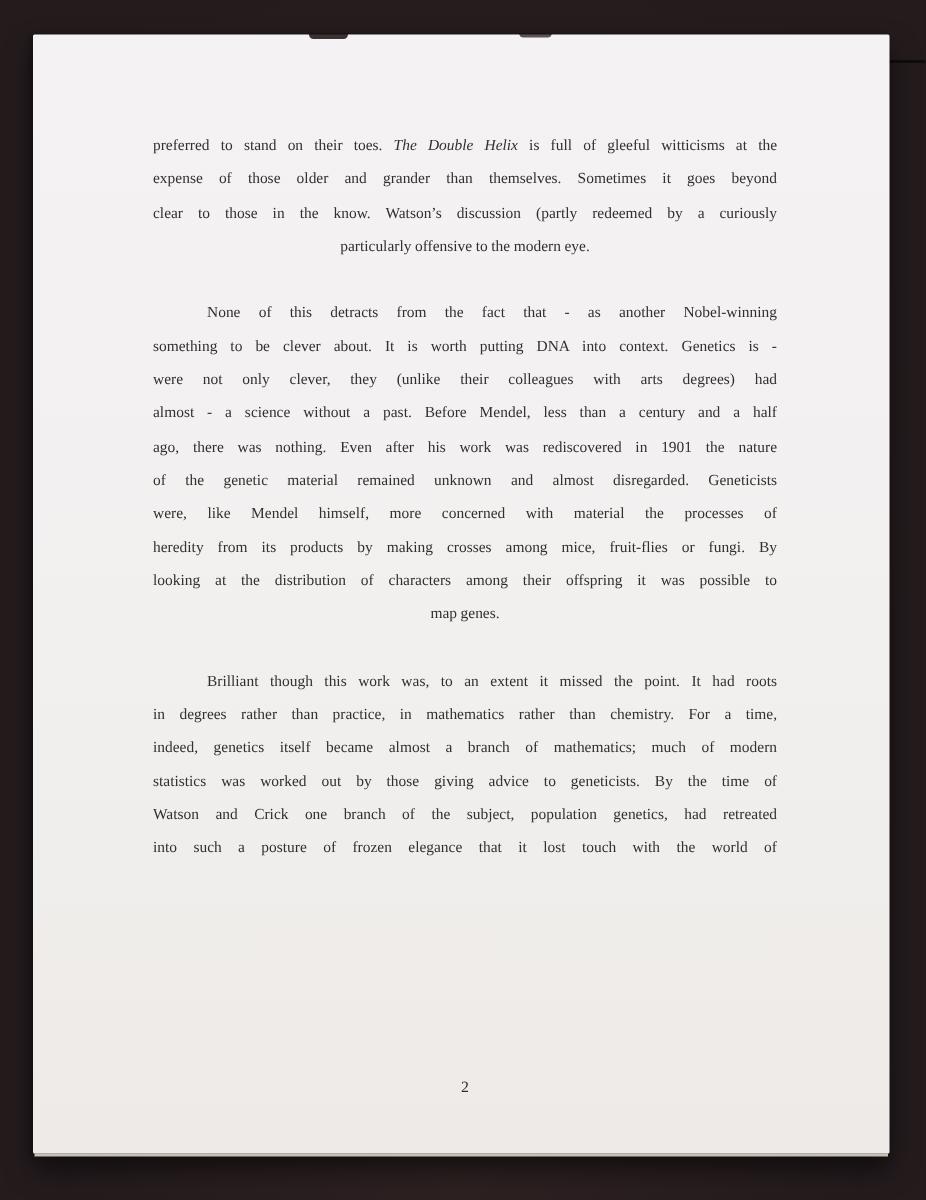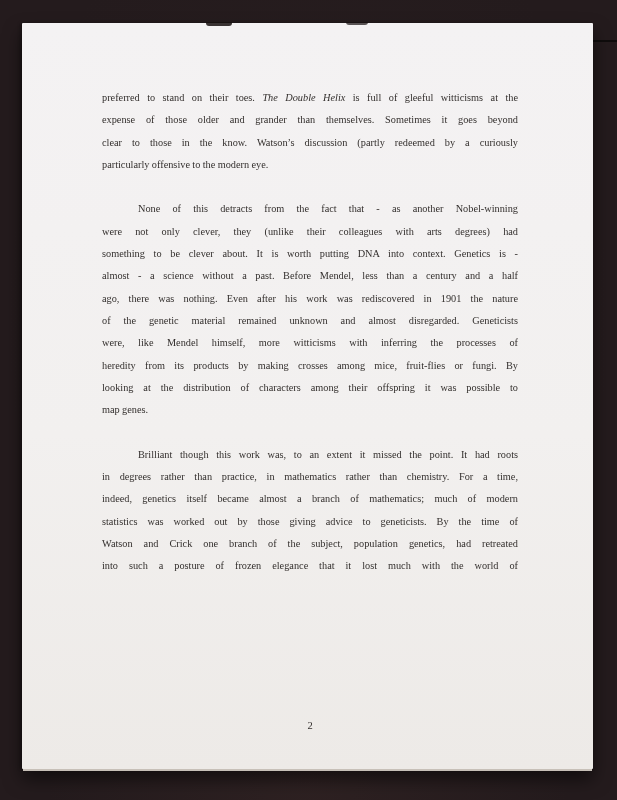"particularly offensive to the modern" .ln { text-align: left -> center }
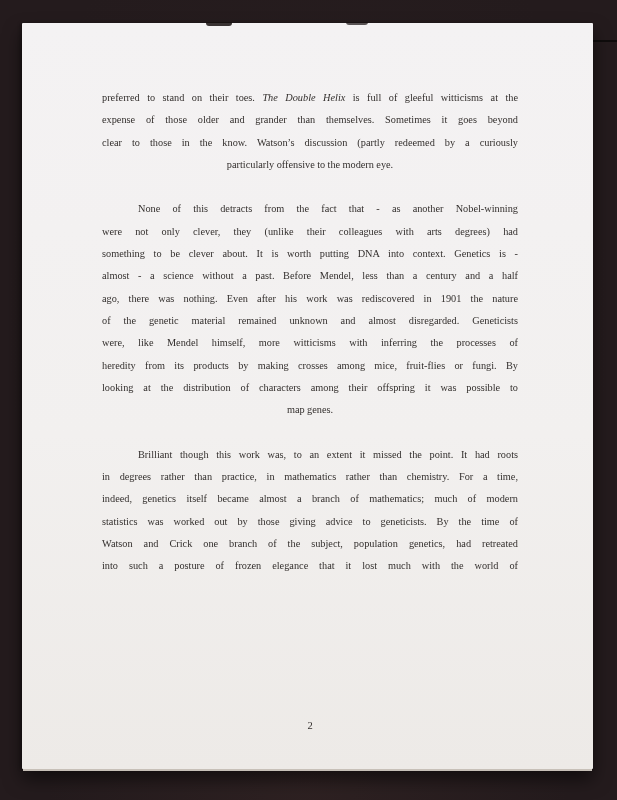"were not only clever, they" div.ln { order: before "something to be clever about." -> after "something to be clever about." }
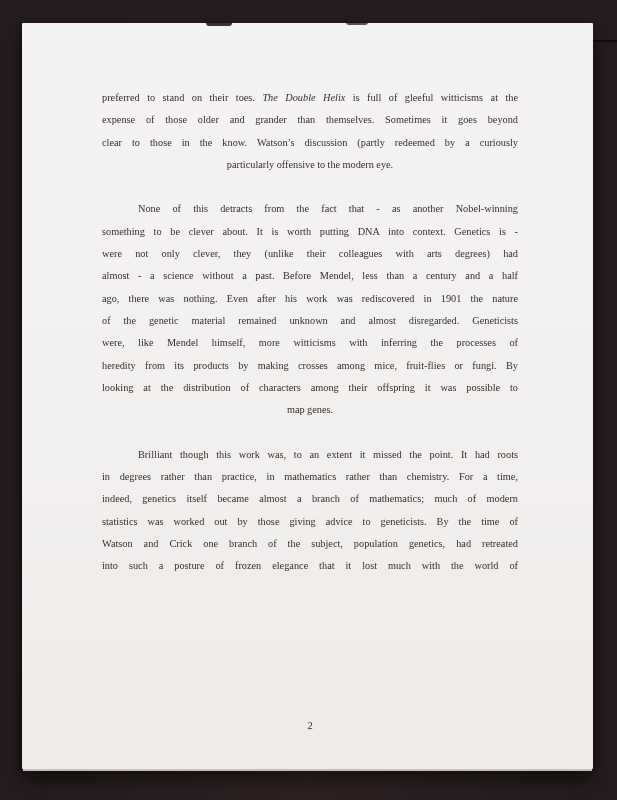"were, like Mendel himself, more" span { text: witticisms with inferring -> concerned with material }
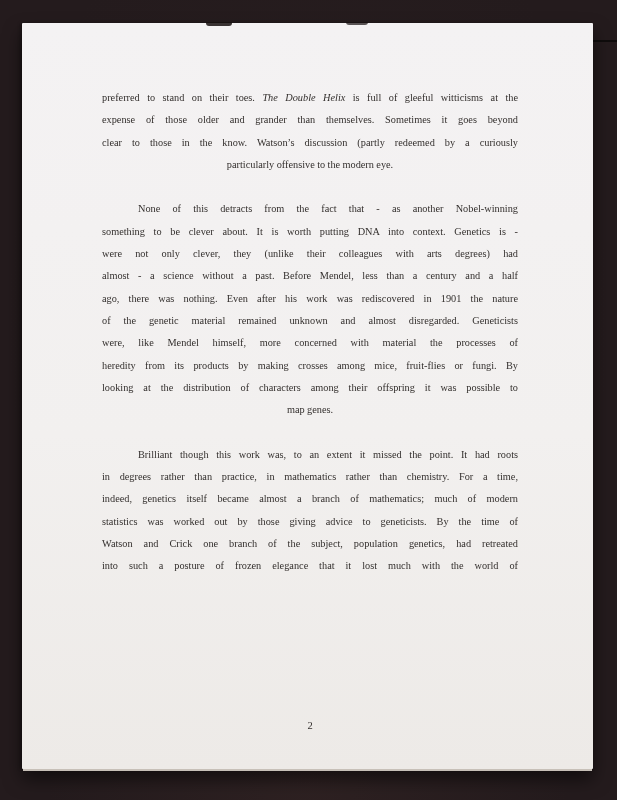"into such a posture of" span { text: much -> touch }
